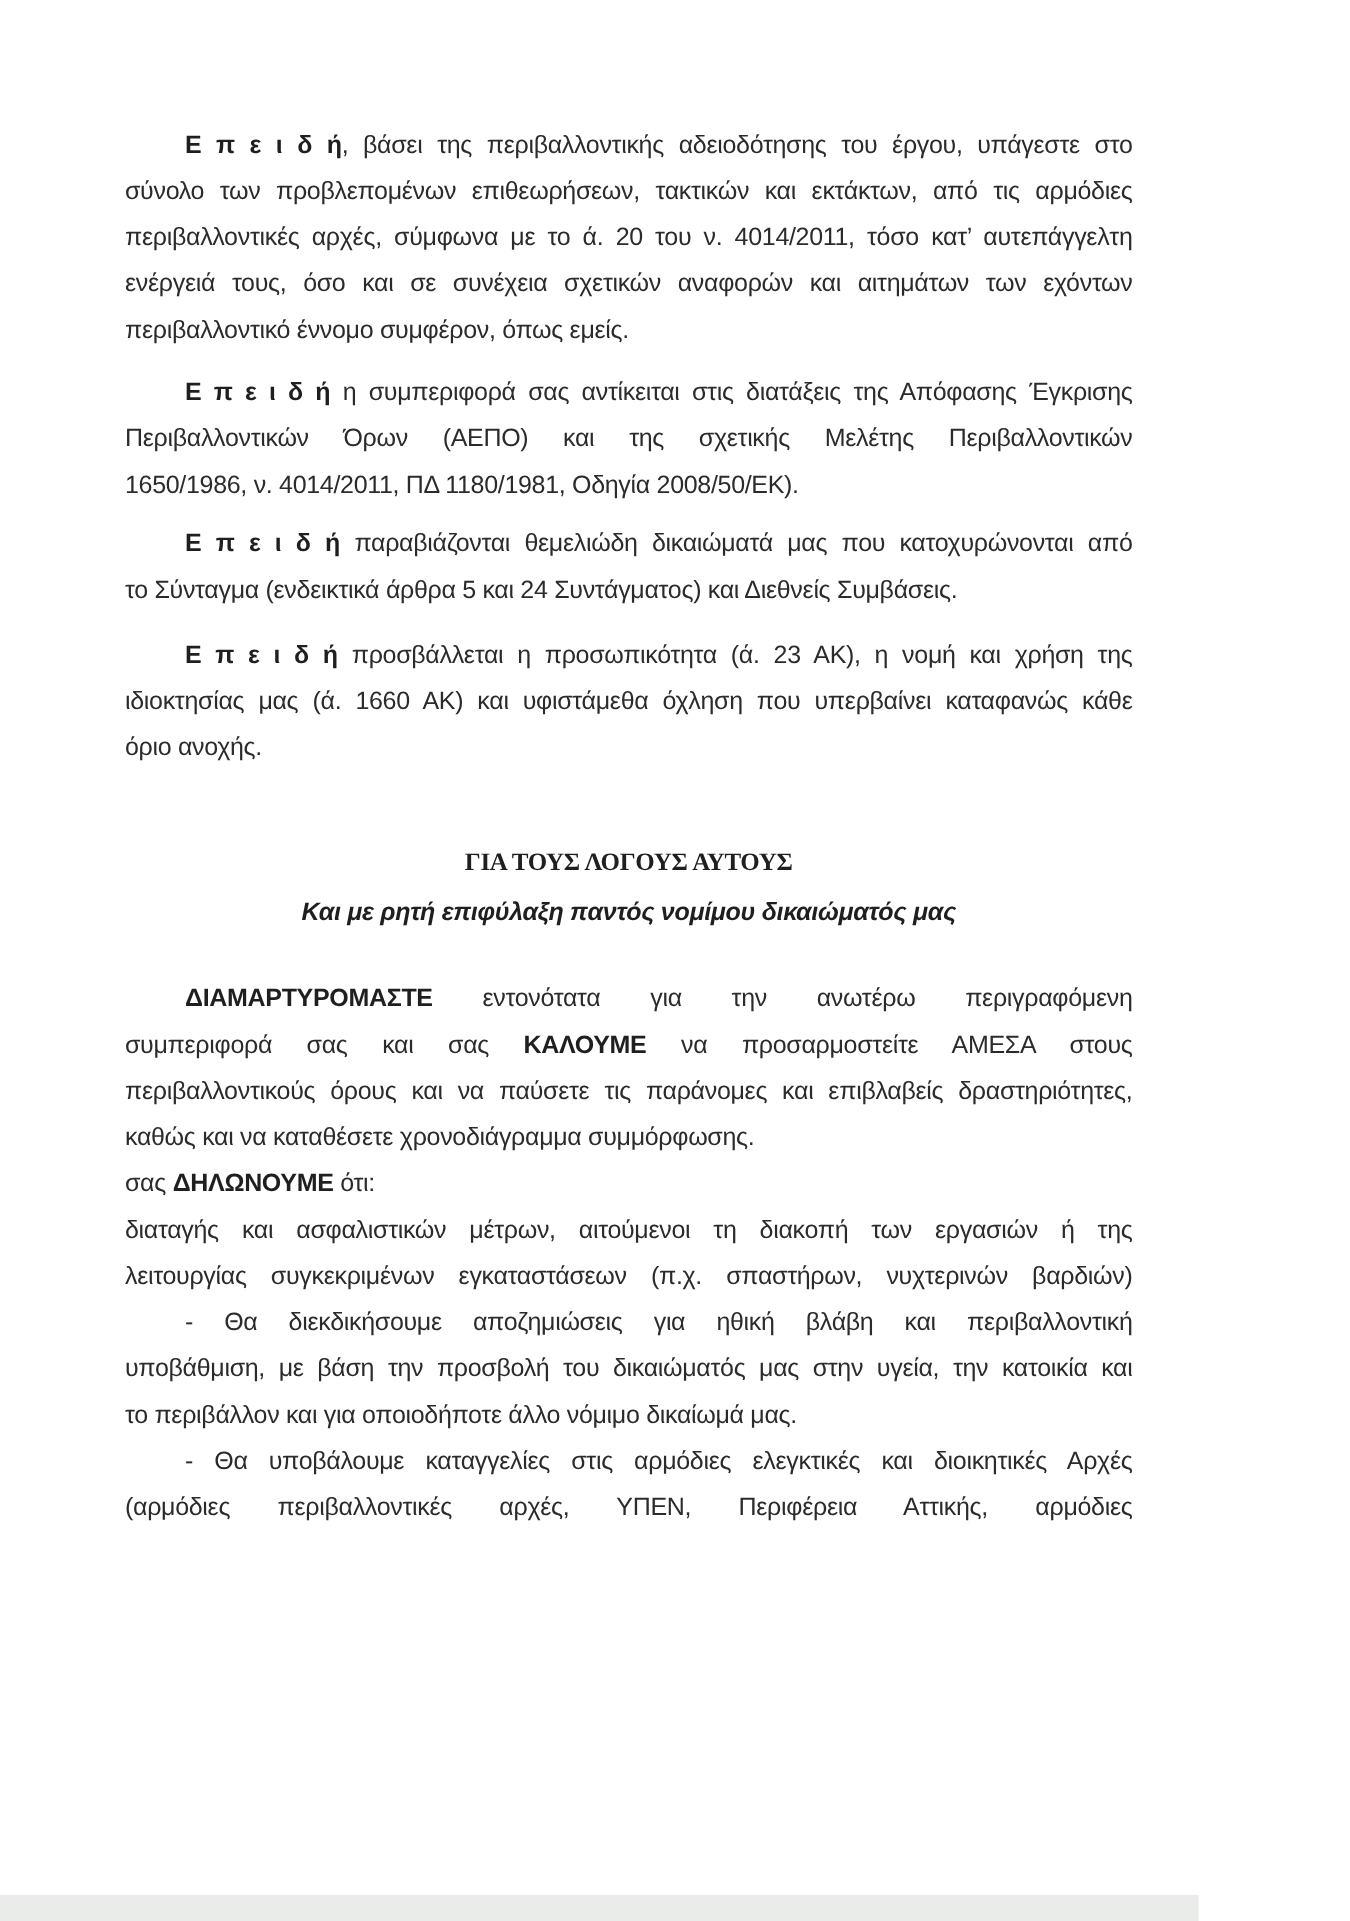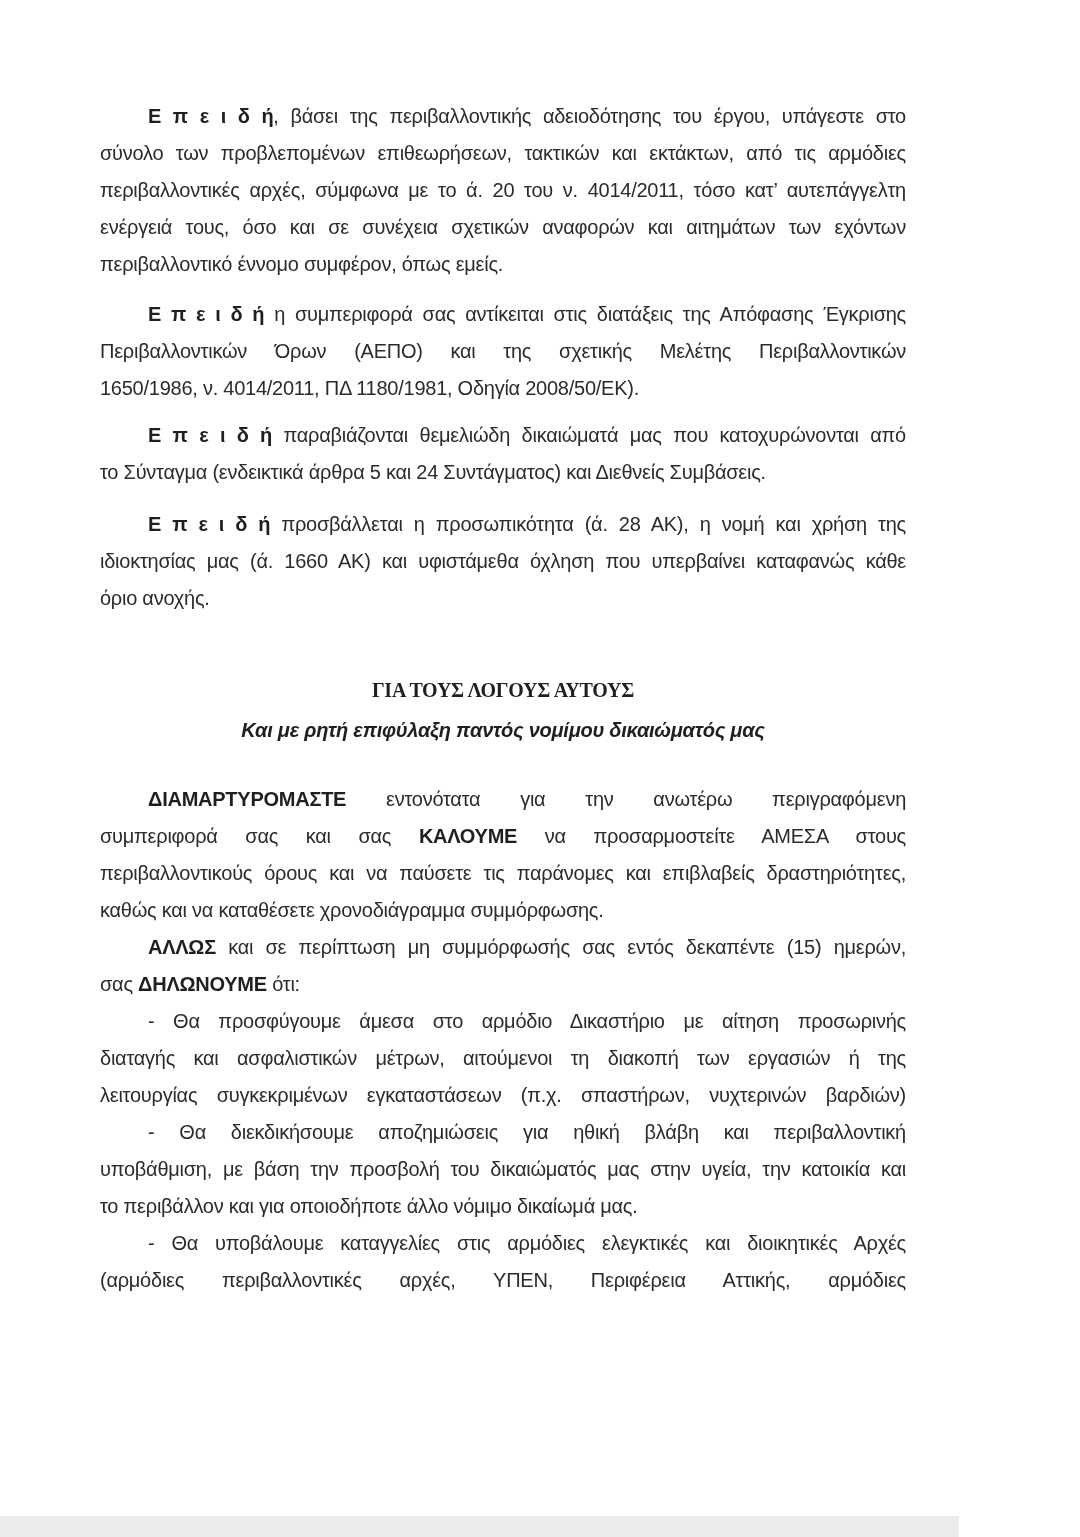"προσβάλλεται η προσωπικότητα (ά. 28" span { text: 28 -> 23 }
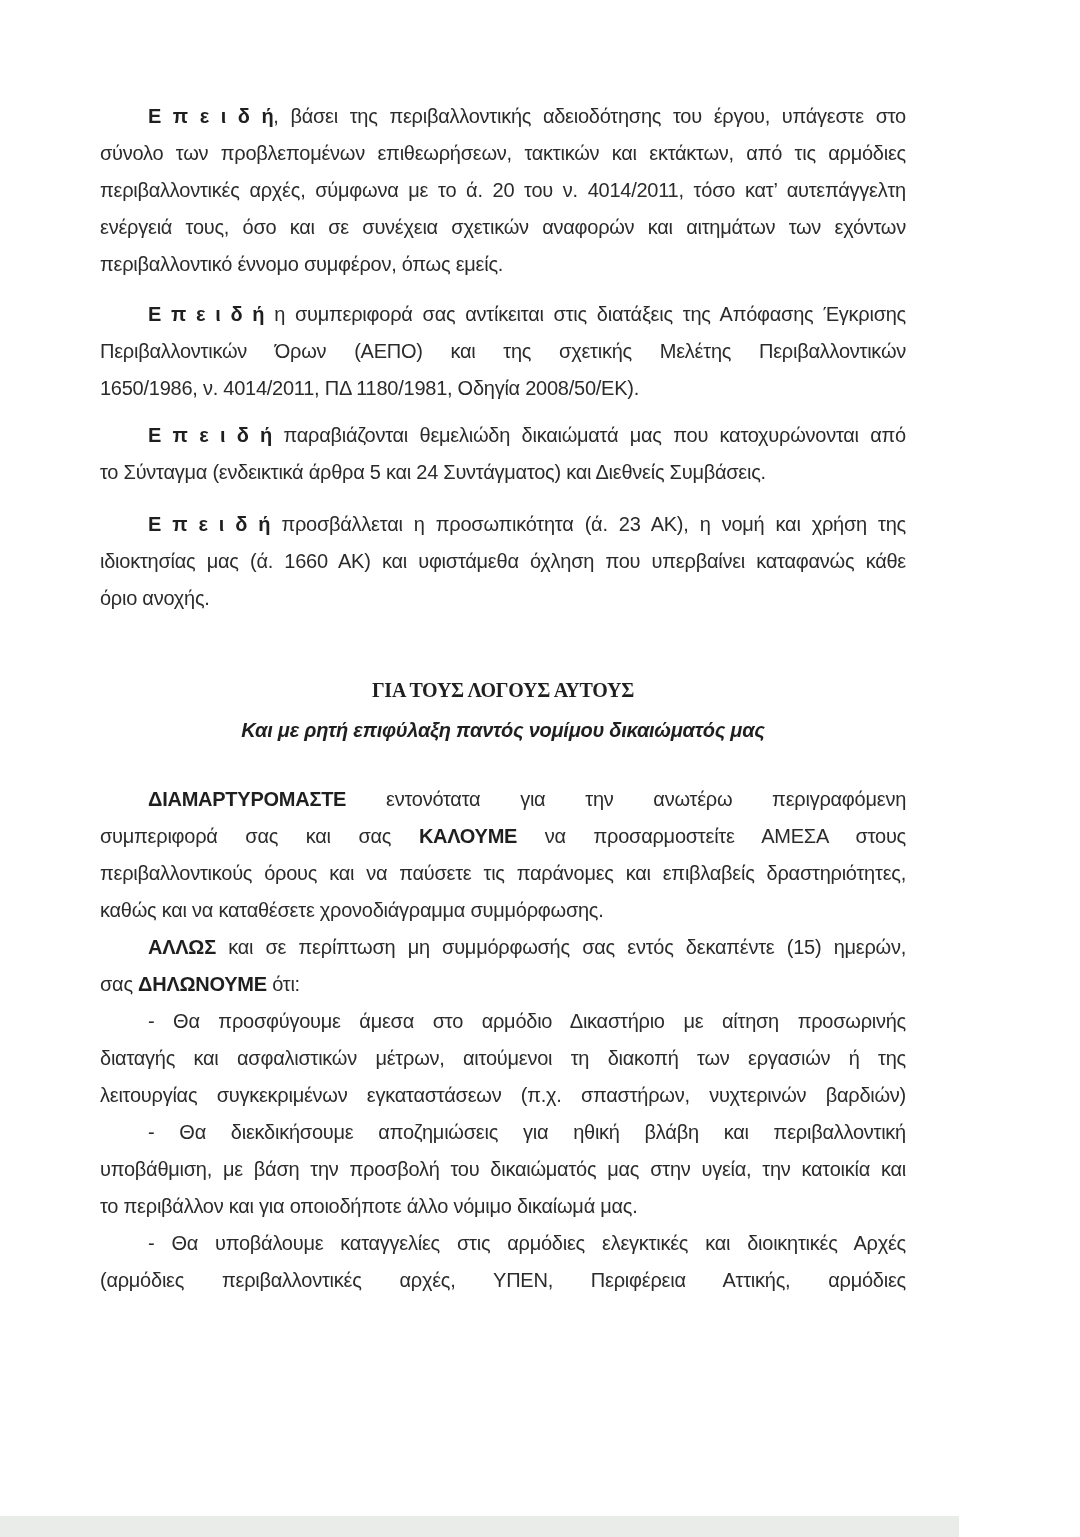"ΑΛΛΩΣ και σε περίπτωση μη" div.line { html: <div><span>ΑΛΛΩΣ</span><span> και σε περίπτωση μη συμμόρφωσής σας εντός δεκαπέντε (15) ημερών,</span></div> -> none }
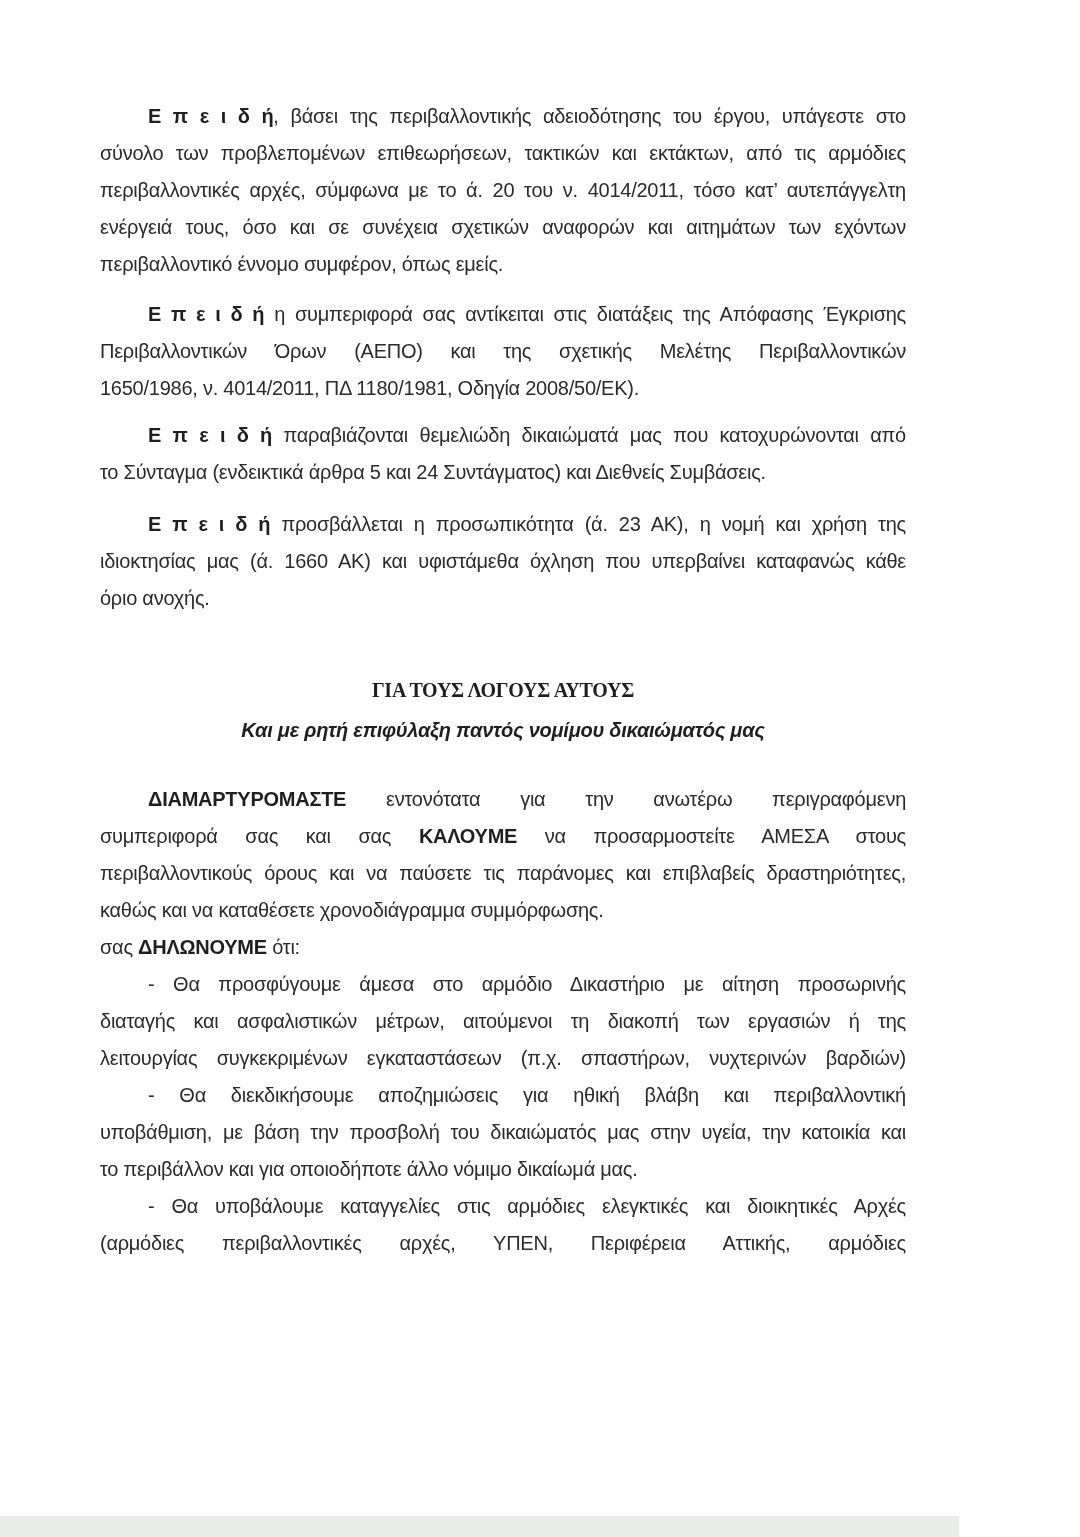"- Θα προσφύγουμε άμεσα στο" div.line { html: <div><span>- Θα προσφύγουμε άμεσα στο αρμόδιο Δικαστήριο με αίτηση προσωρινής</span></div> -> none }
